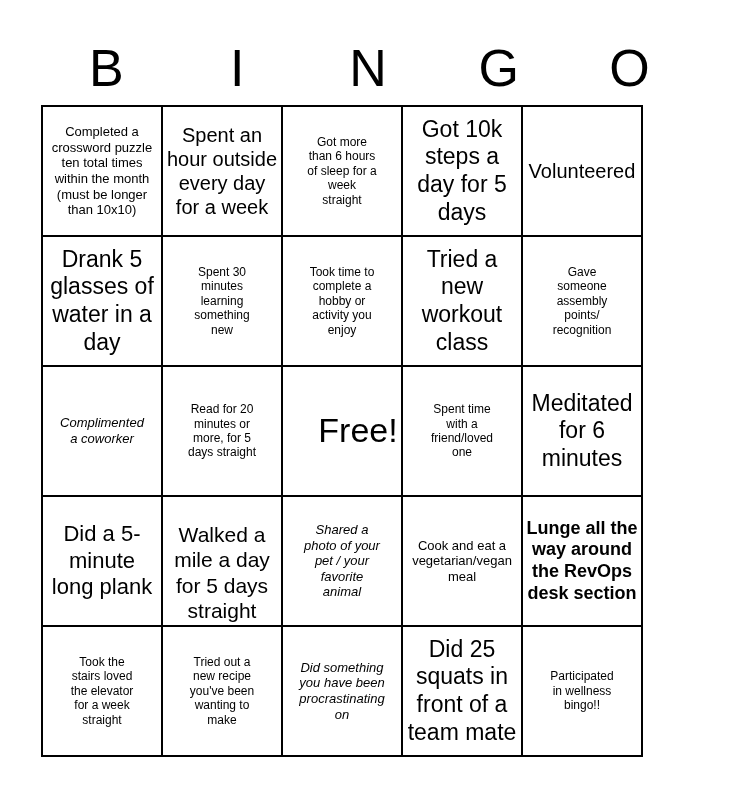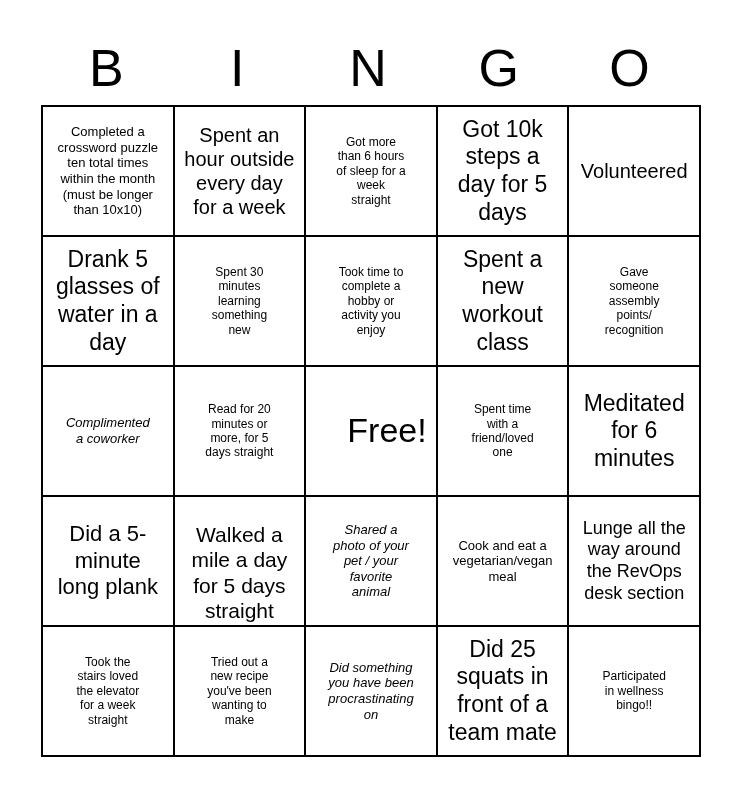"Completed a" table.board { width: 660px -> 602px }
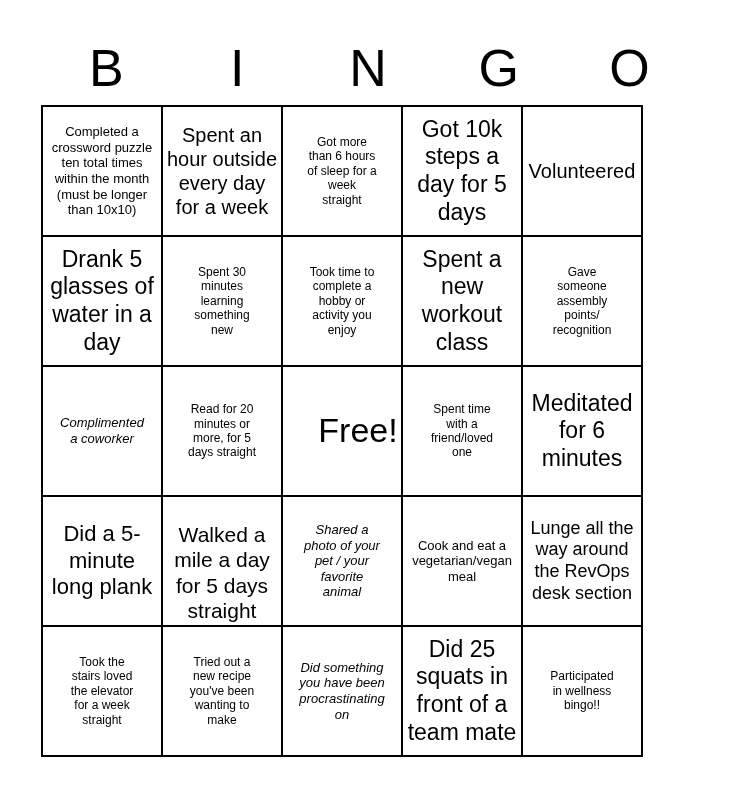"Spent a" span.cell-text { text: Spent -> Tried }
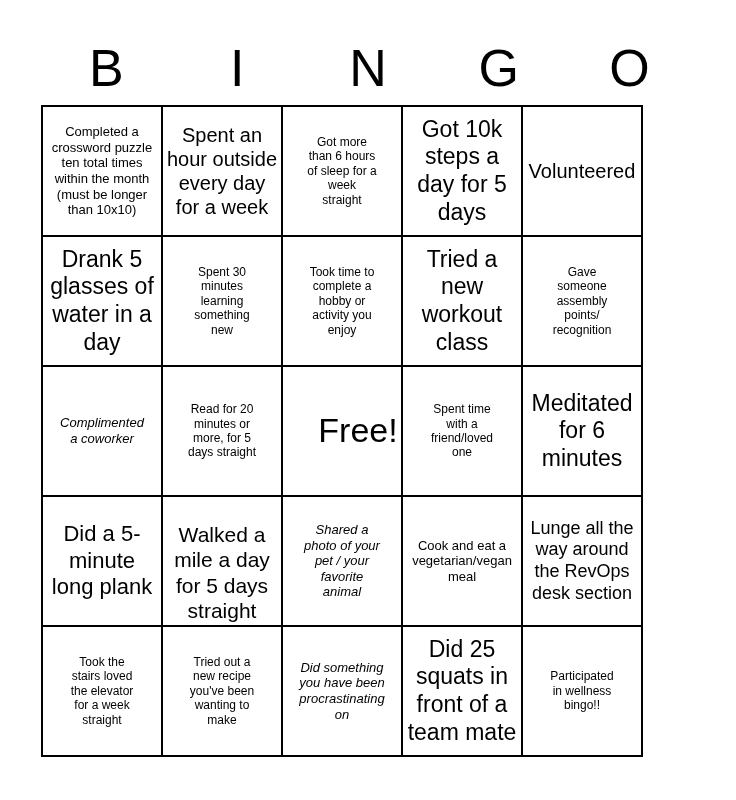"Lunge all the" .fs18 .cell-text { font-weight: none -> bold }
